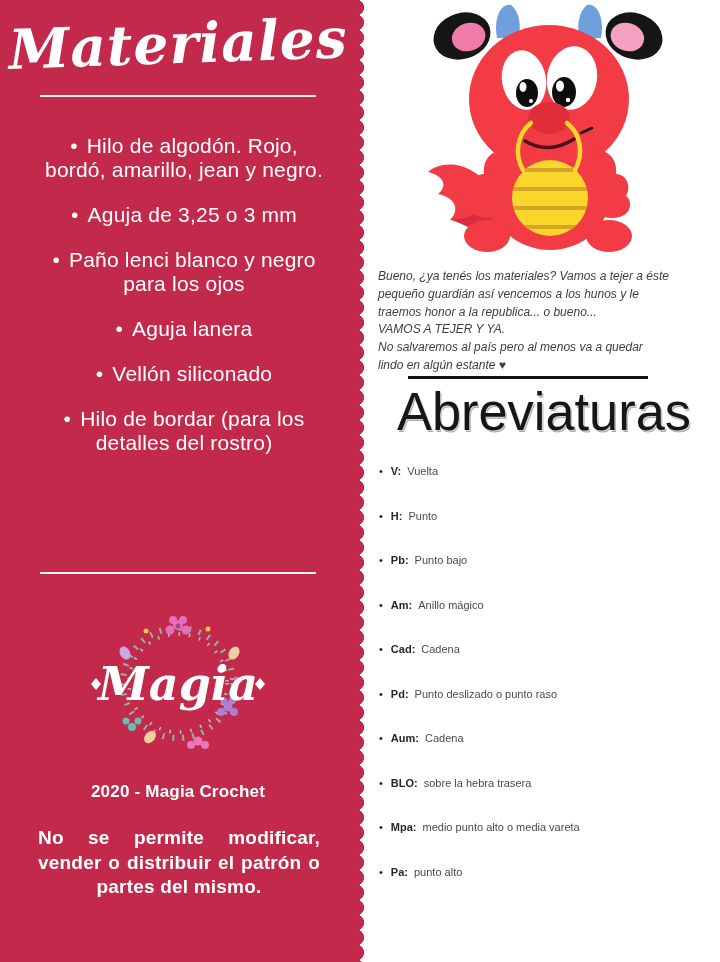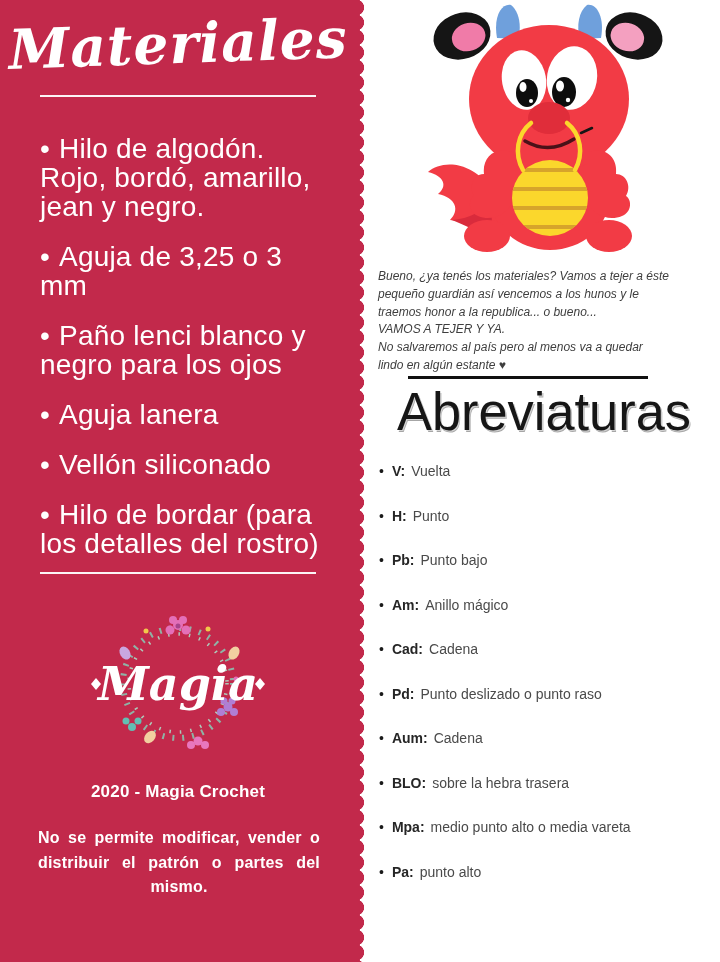"• Hilo de algodón. Rojo," .materials { font-size: 28px -> 21px; line-height: 29px -> 24px; text-align: none -> center }
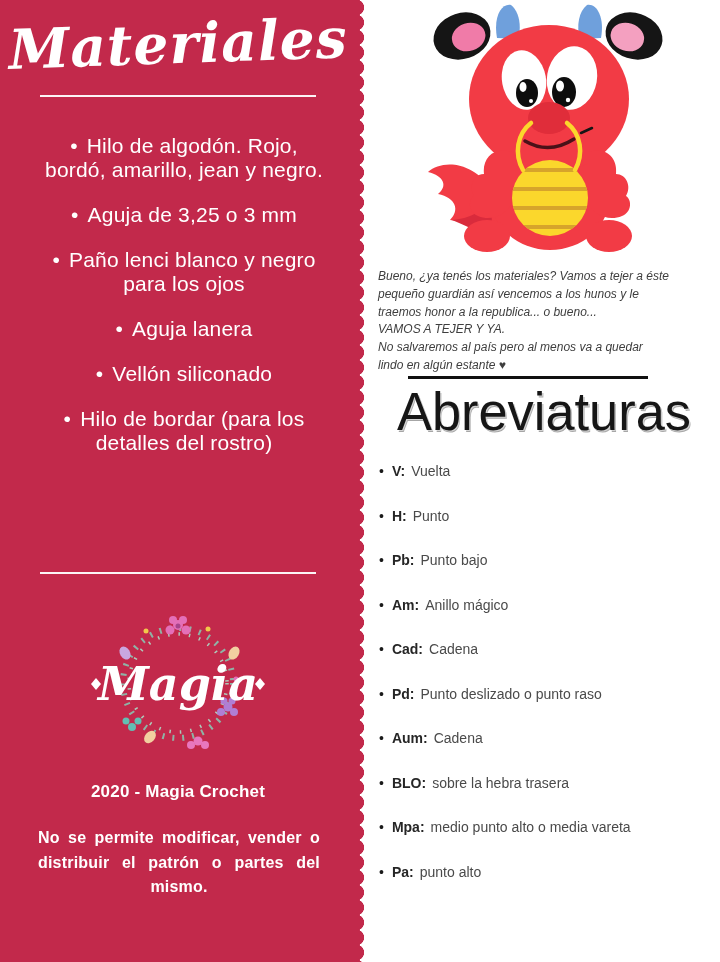"• V: Vuelta" .abbr-list { font-size: 14px -> 11px }
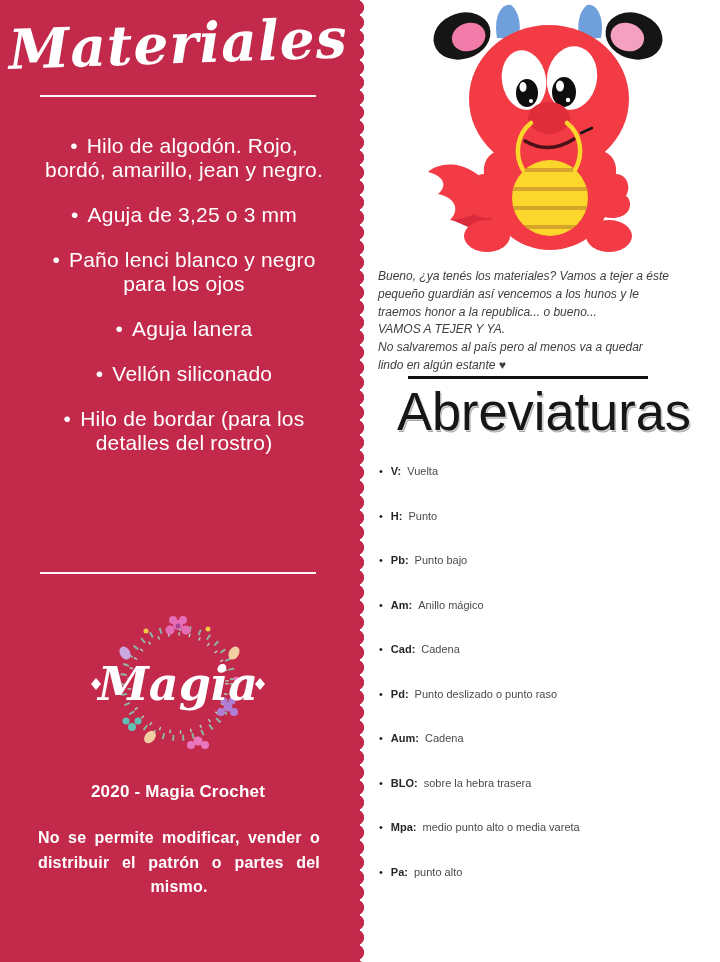"No se permite modificar, vender" .license { font-size: 16px -> 19px }
